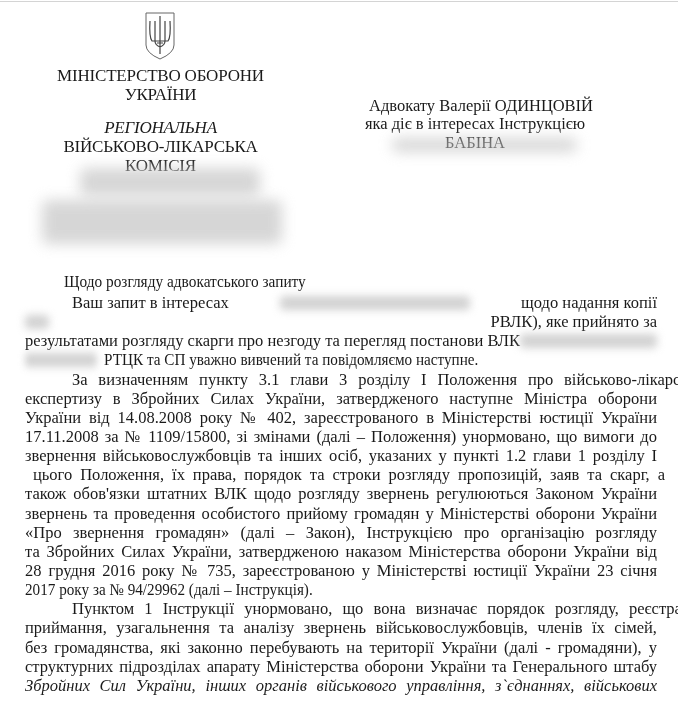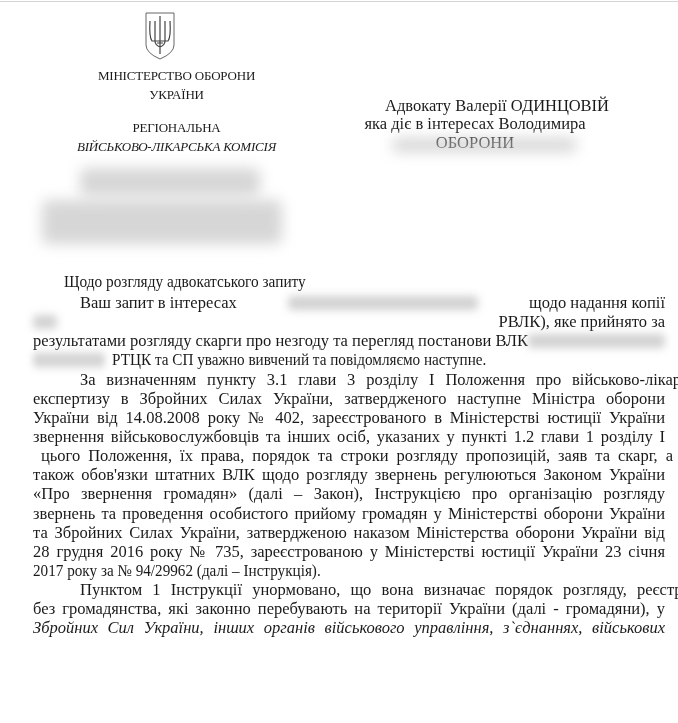"МІНІСТЕРСТВО ОБОРОНИ" .org { font-size: 13px -> 17px; left: 44px -> 28px }
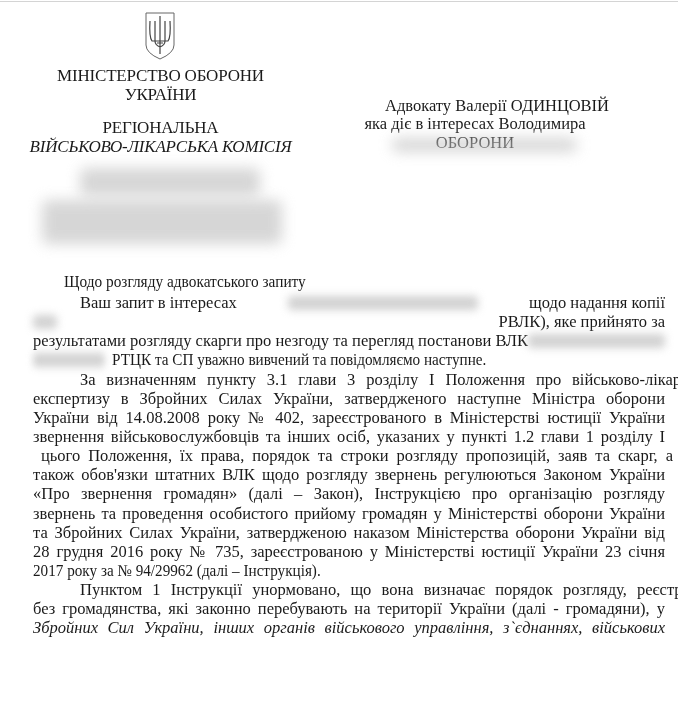"Адвокату Валерії ОДИНЦОВІЙ" .addressee { left: 362px -> 346px }
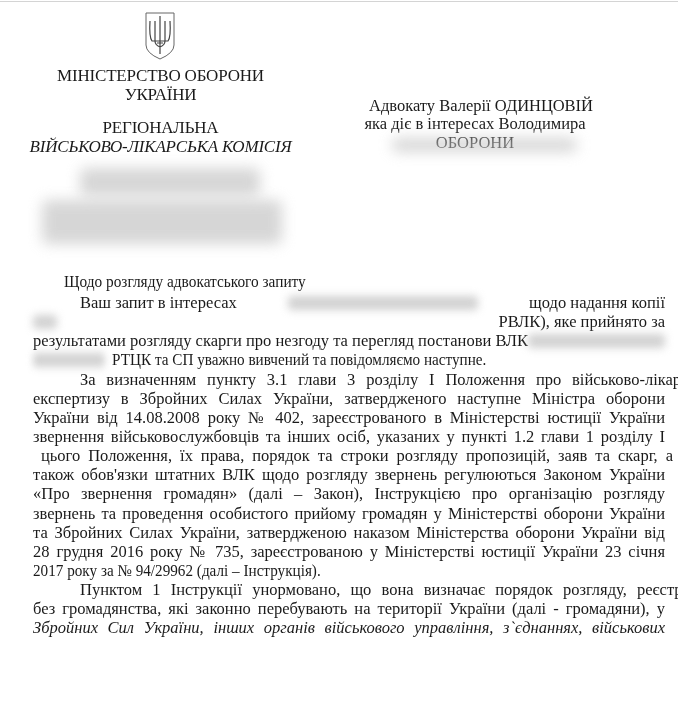"РЕГІОНАЛЬНА" .org.l3 { font-style: none -> italic }
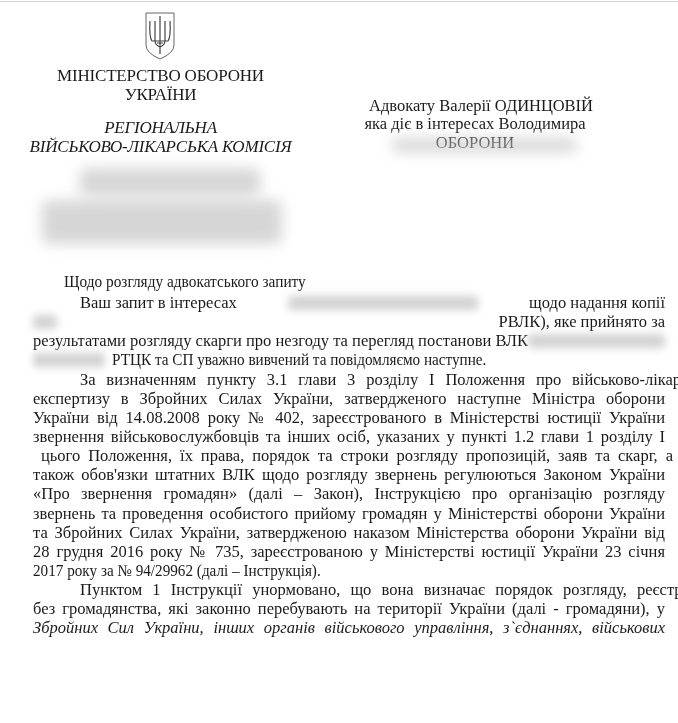"яка діє в інтересах Володимира" div.addressee { text: Володимира ОБОРОНИ -> Інструкцією БАБІНА }
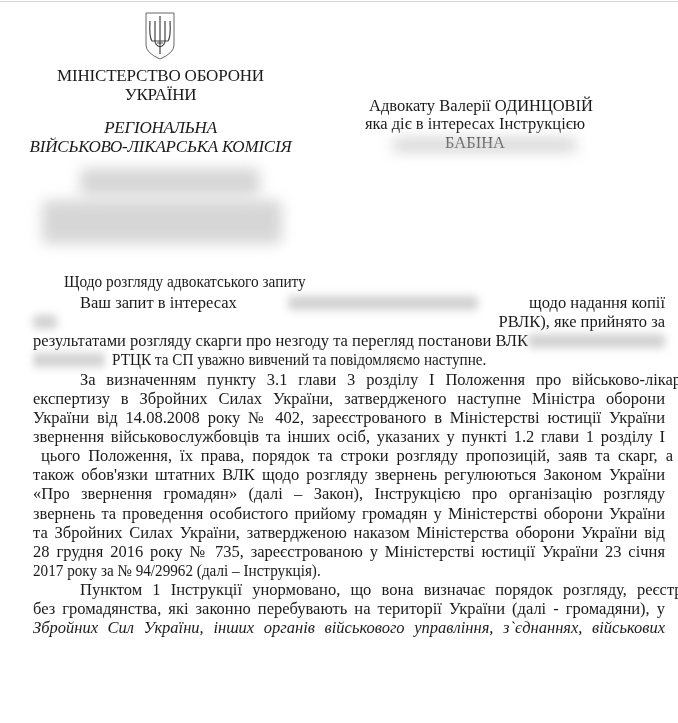"ВІЙСЬКОВО-ЛІКАРСЬКА КОМІСІЯ" .org.l4 { font-style: italic -> none }
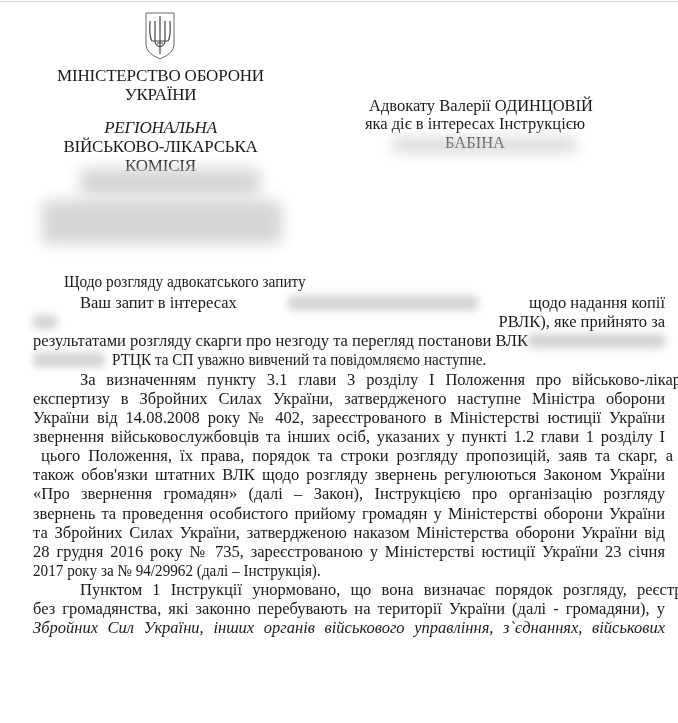"Ваш запит в інтересах" .body-text { left: 33px -> 25px }
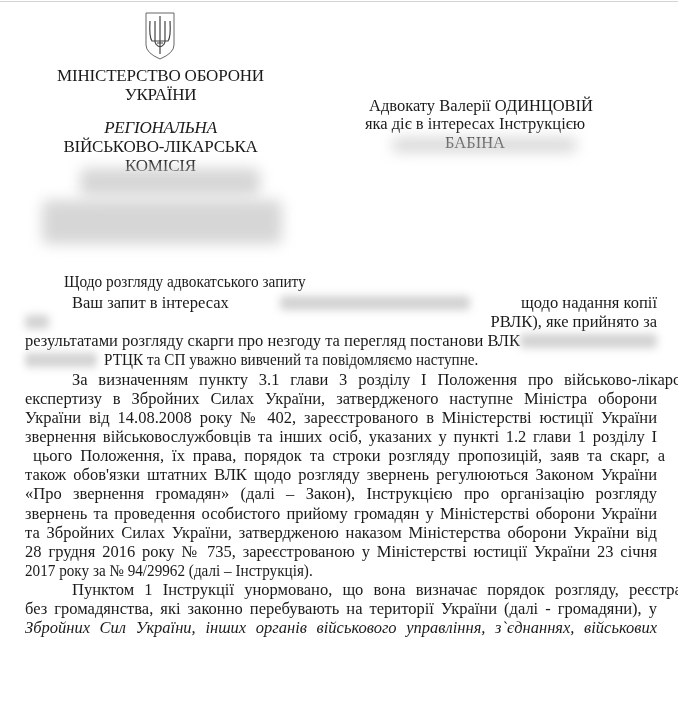"17.11.2008 за № 1109/15800, зі" span.line { html: none -> <span>17.11.2008 за № 1109/15800, зі змінами (далі – Положення) унормовано, що вимоги до</span> }
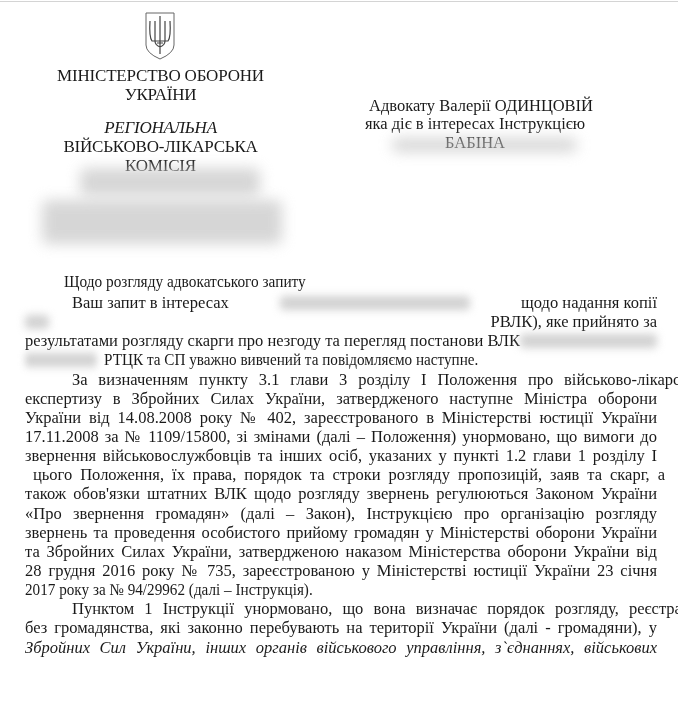"«Про звернення громадян» (далі –" span.line { order: before "звернень та проведення особистого" -> after "звернень та проведення особистого" }
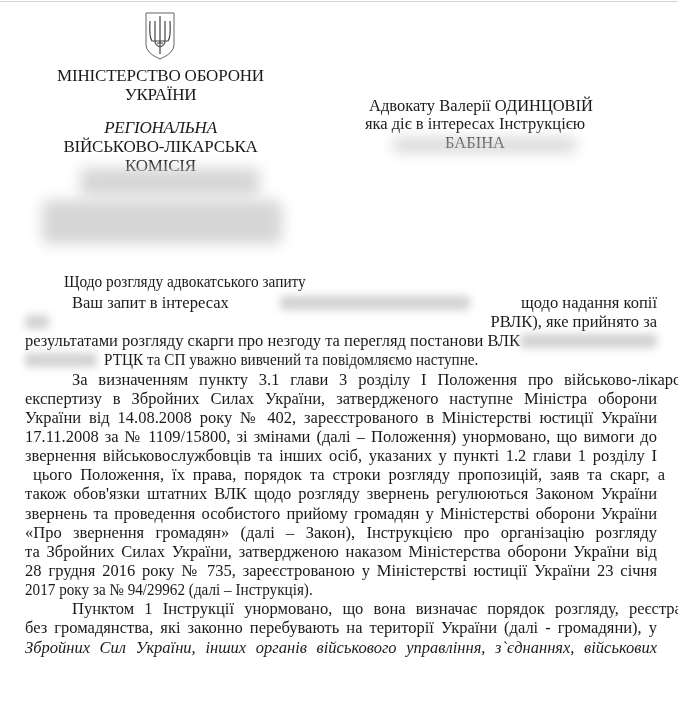"приймання, узагальнення та аналізу" span.line { html: none -> <span>приймання, узагальнення та аналізу звернень військовослужбовців, членів їх сімей,</span> }
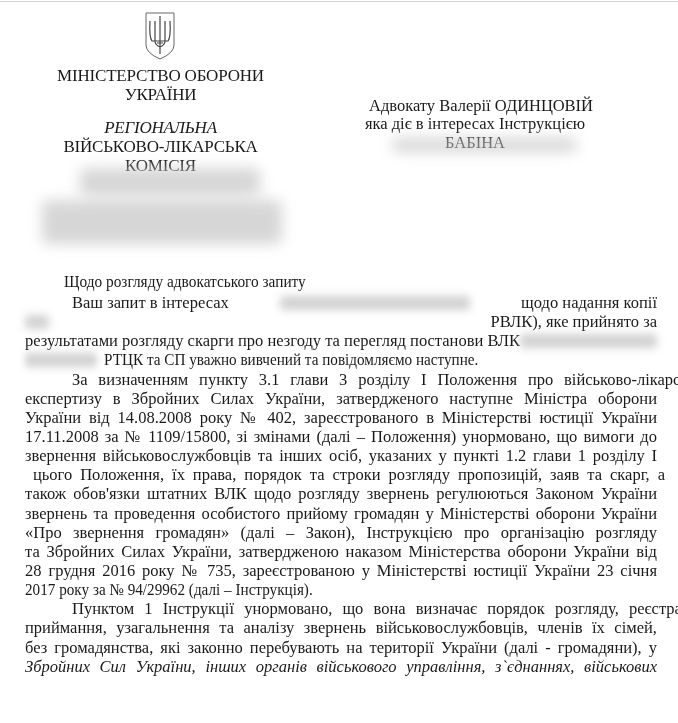"структурних підрозділах апарату" span.line { html: none -> <span>структурних підрозділах апарату Міністерства оборони України та Генерального штабу</span> }
